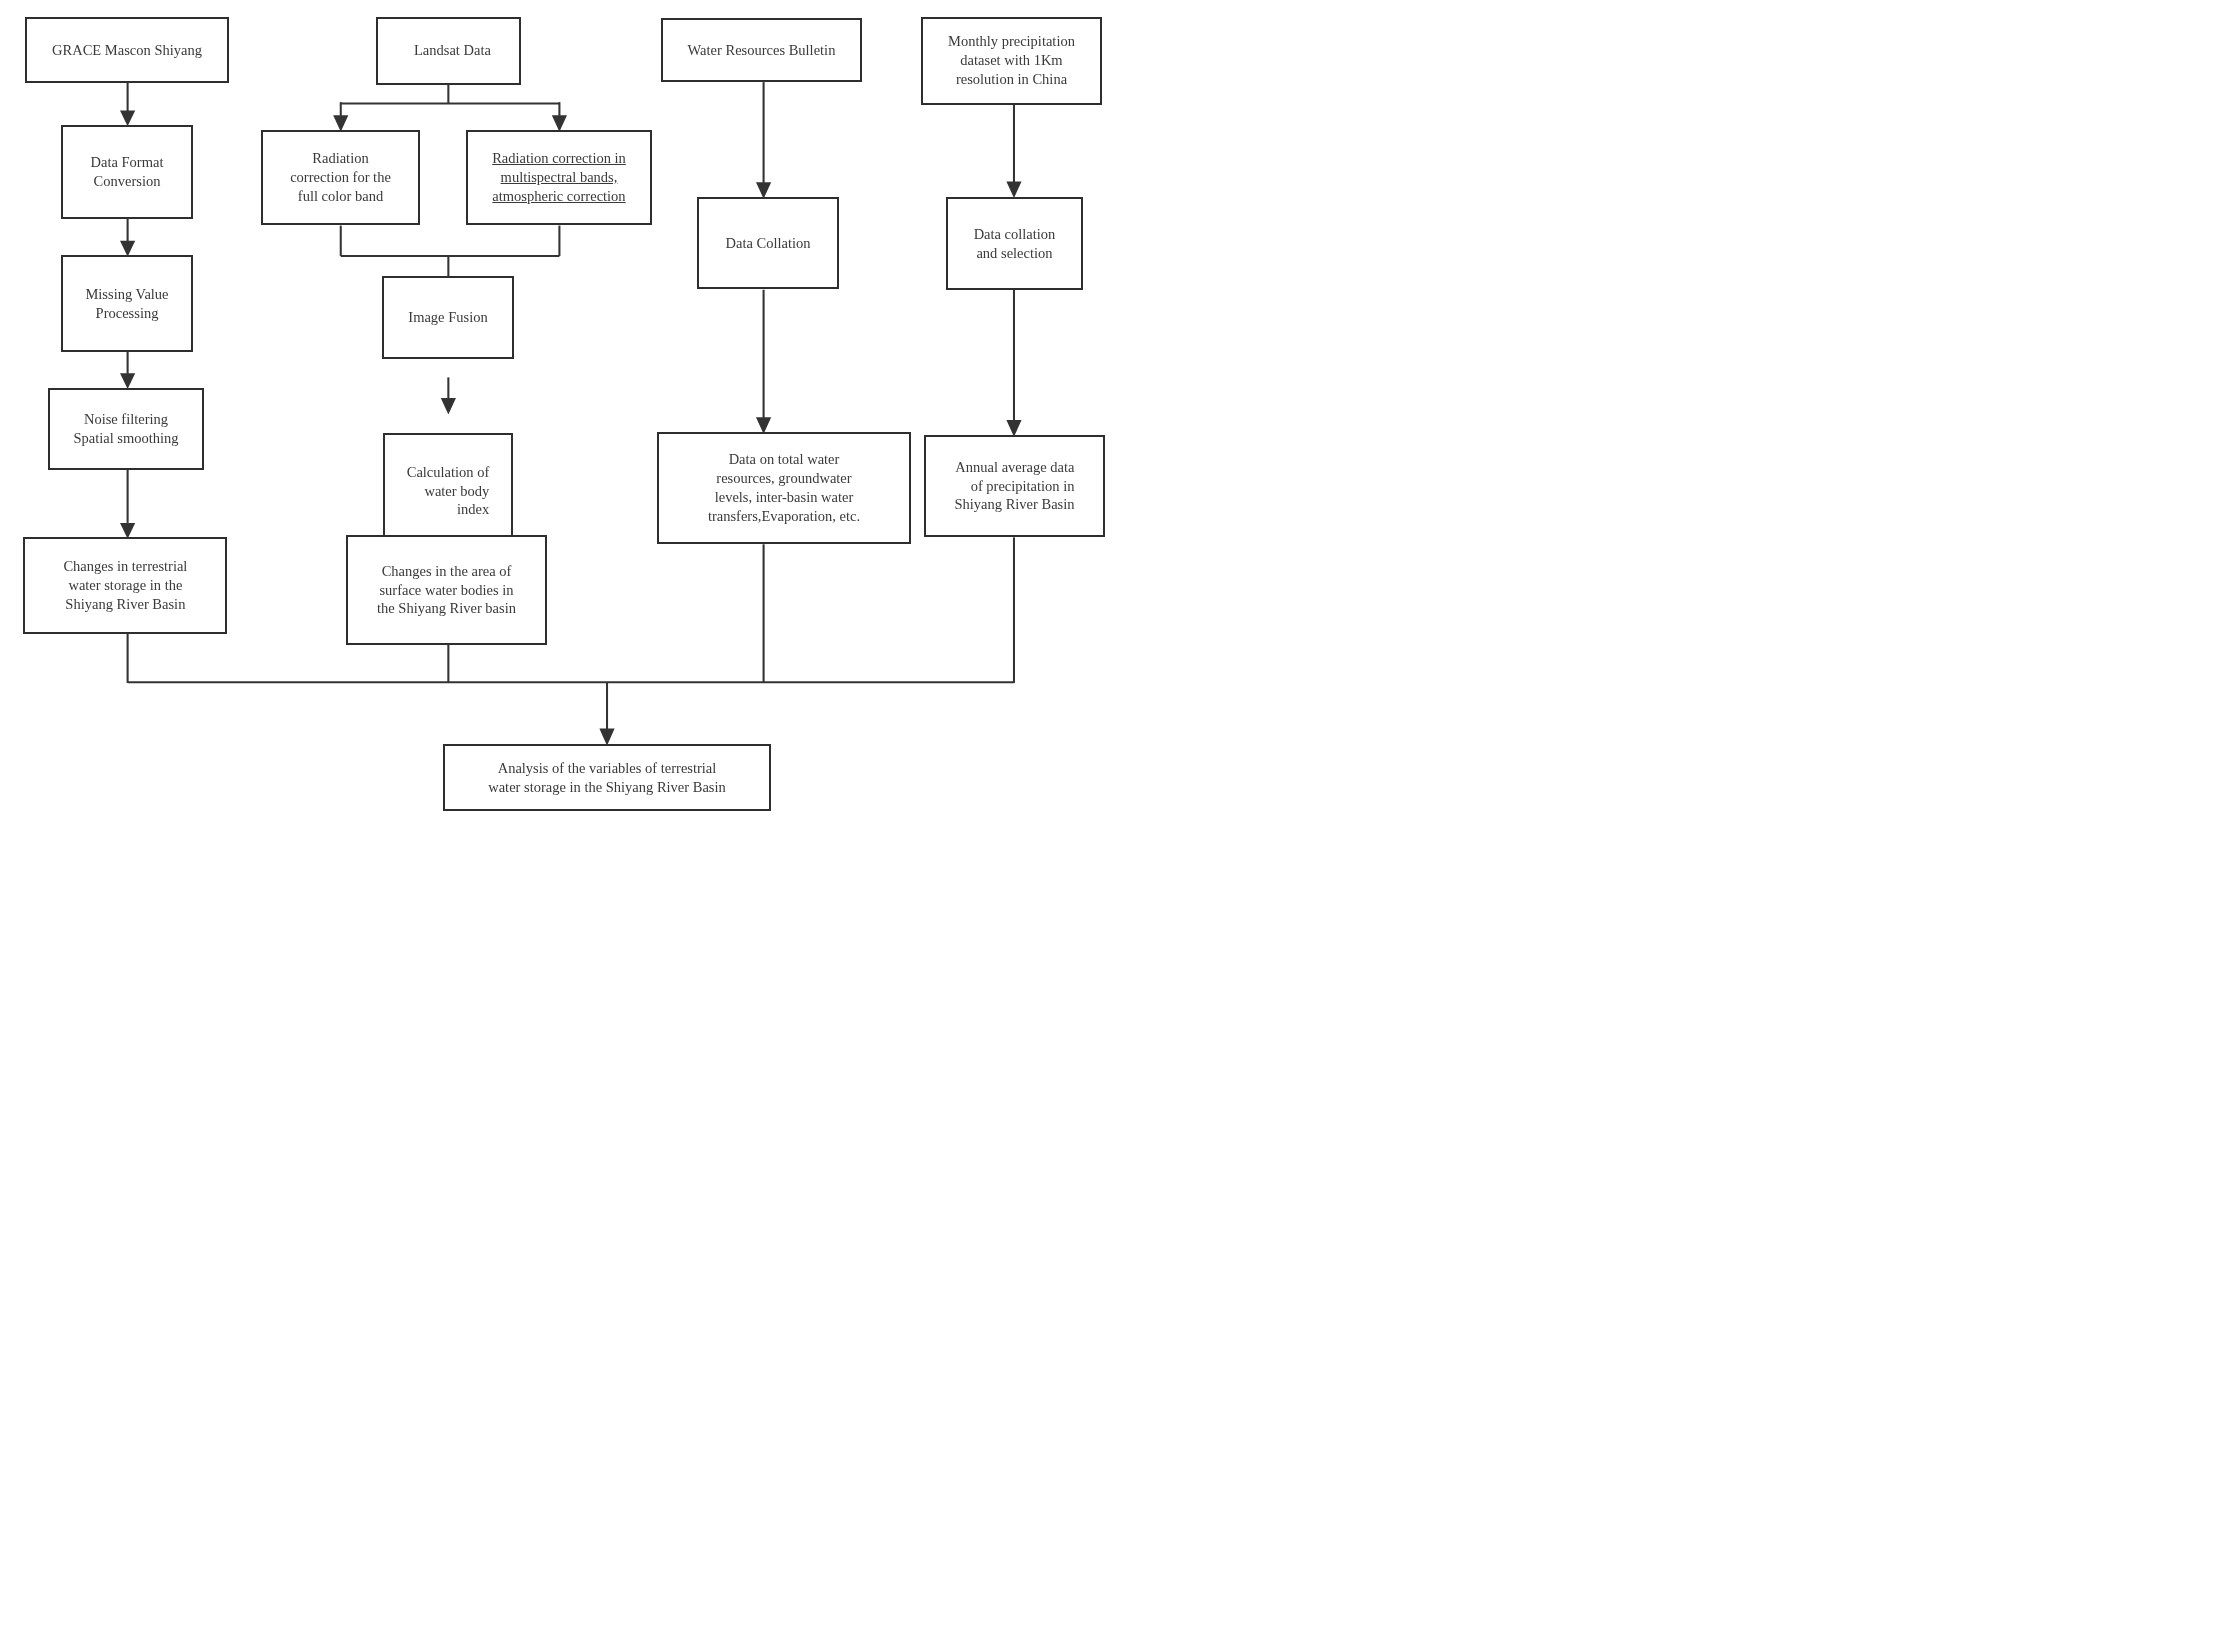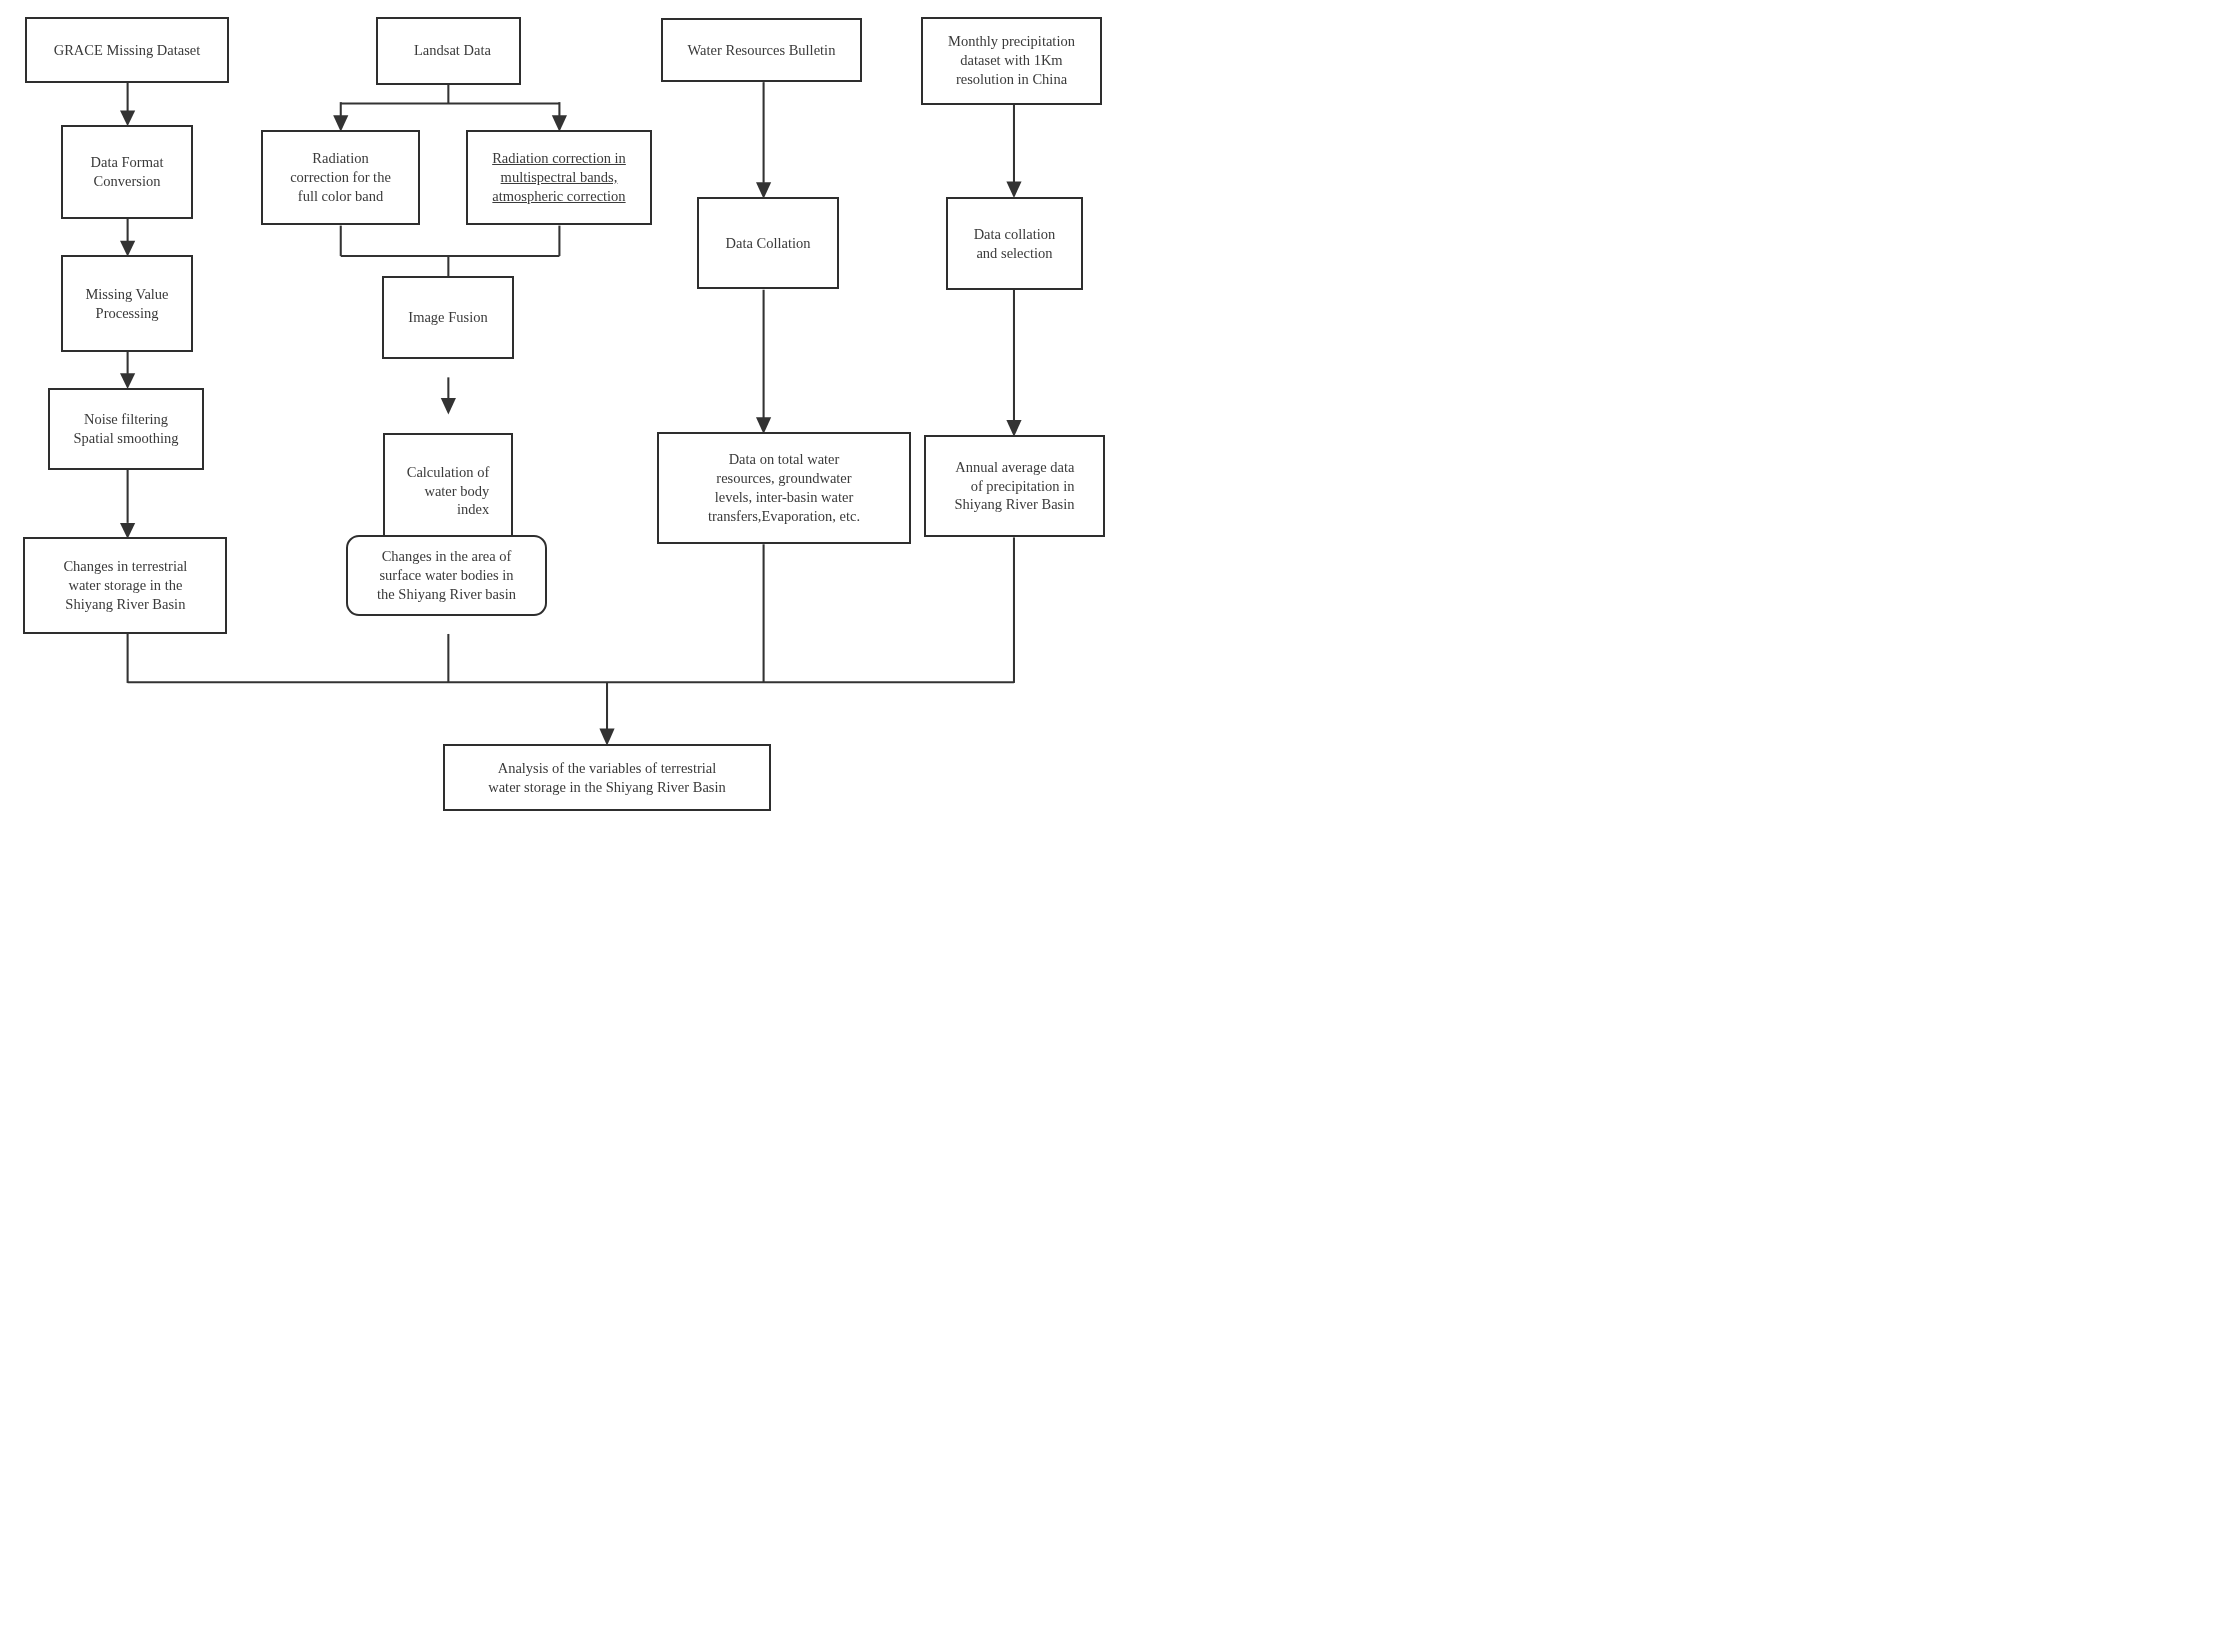"GRACE Missing Dataset" div.node { text: Missing Dataset -> Mascon Shiyang }
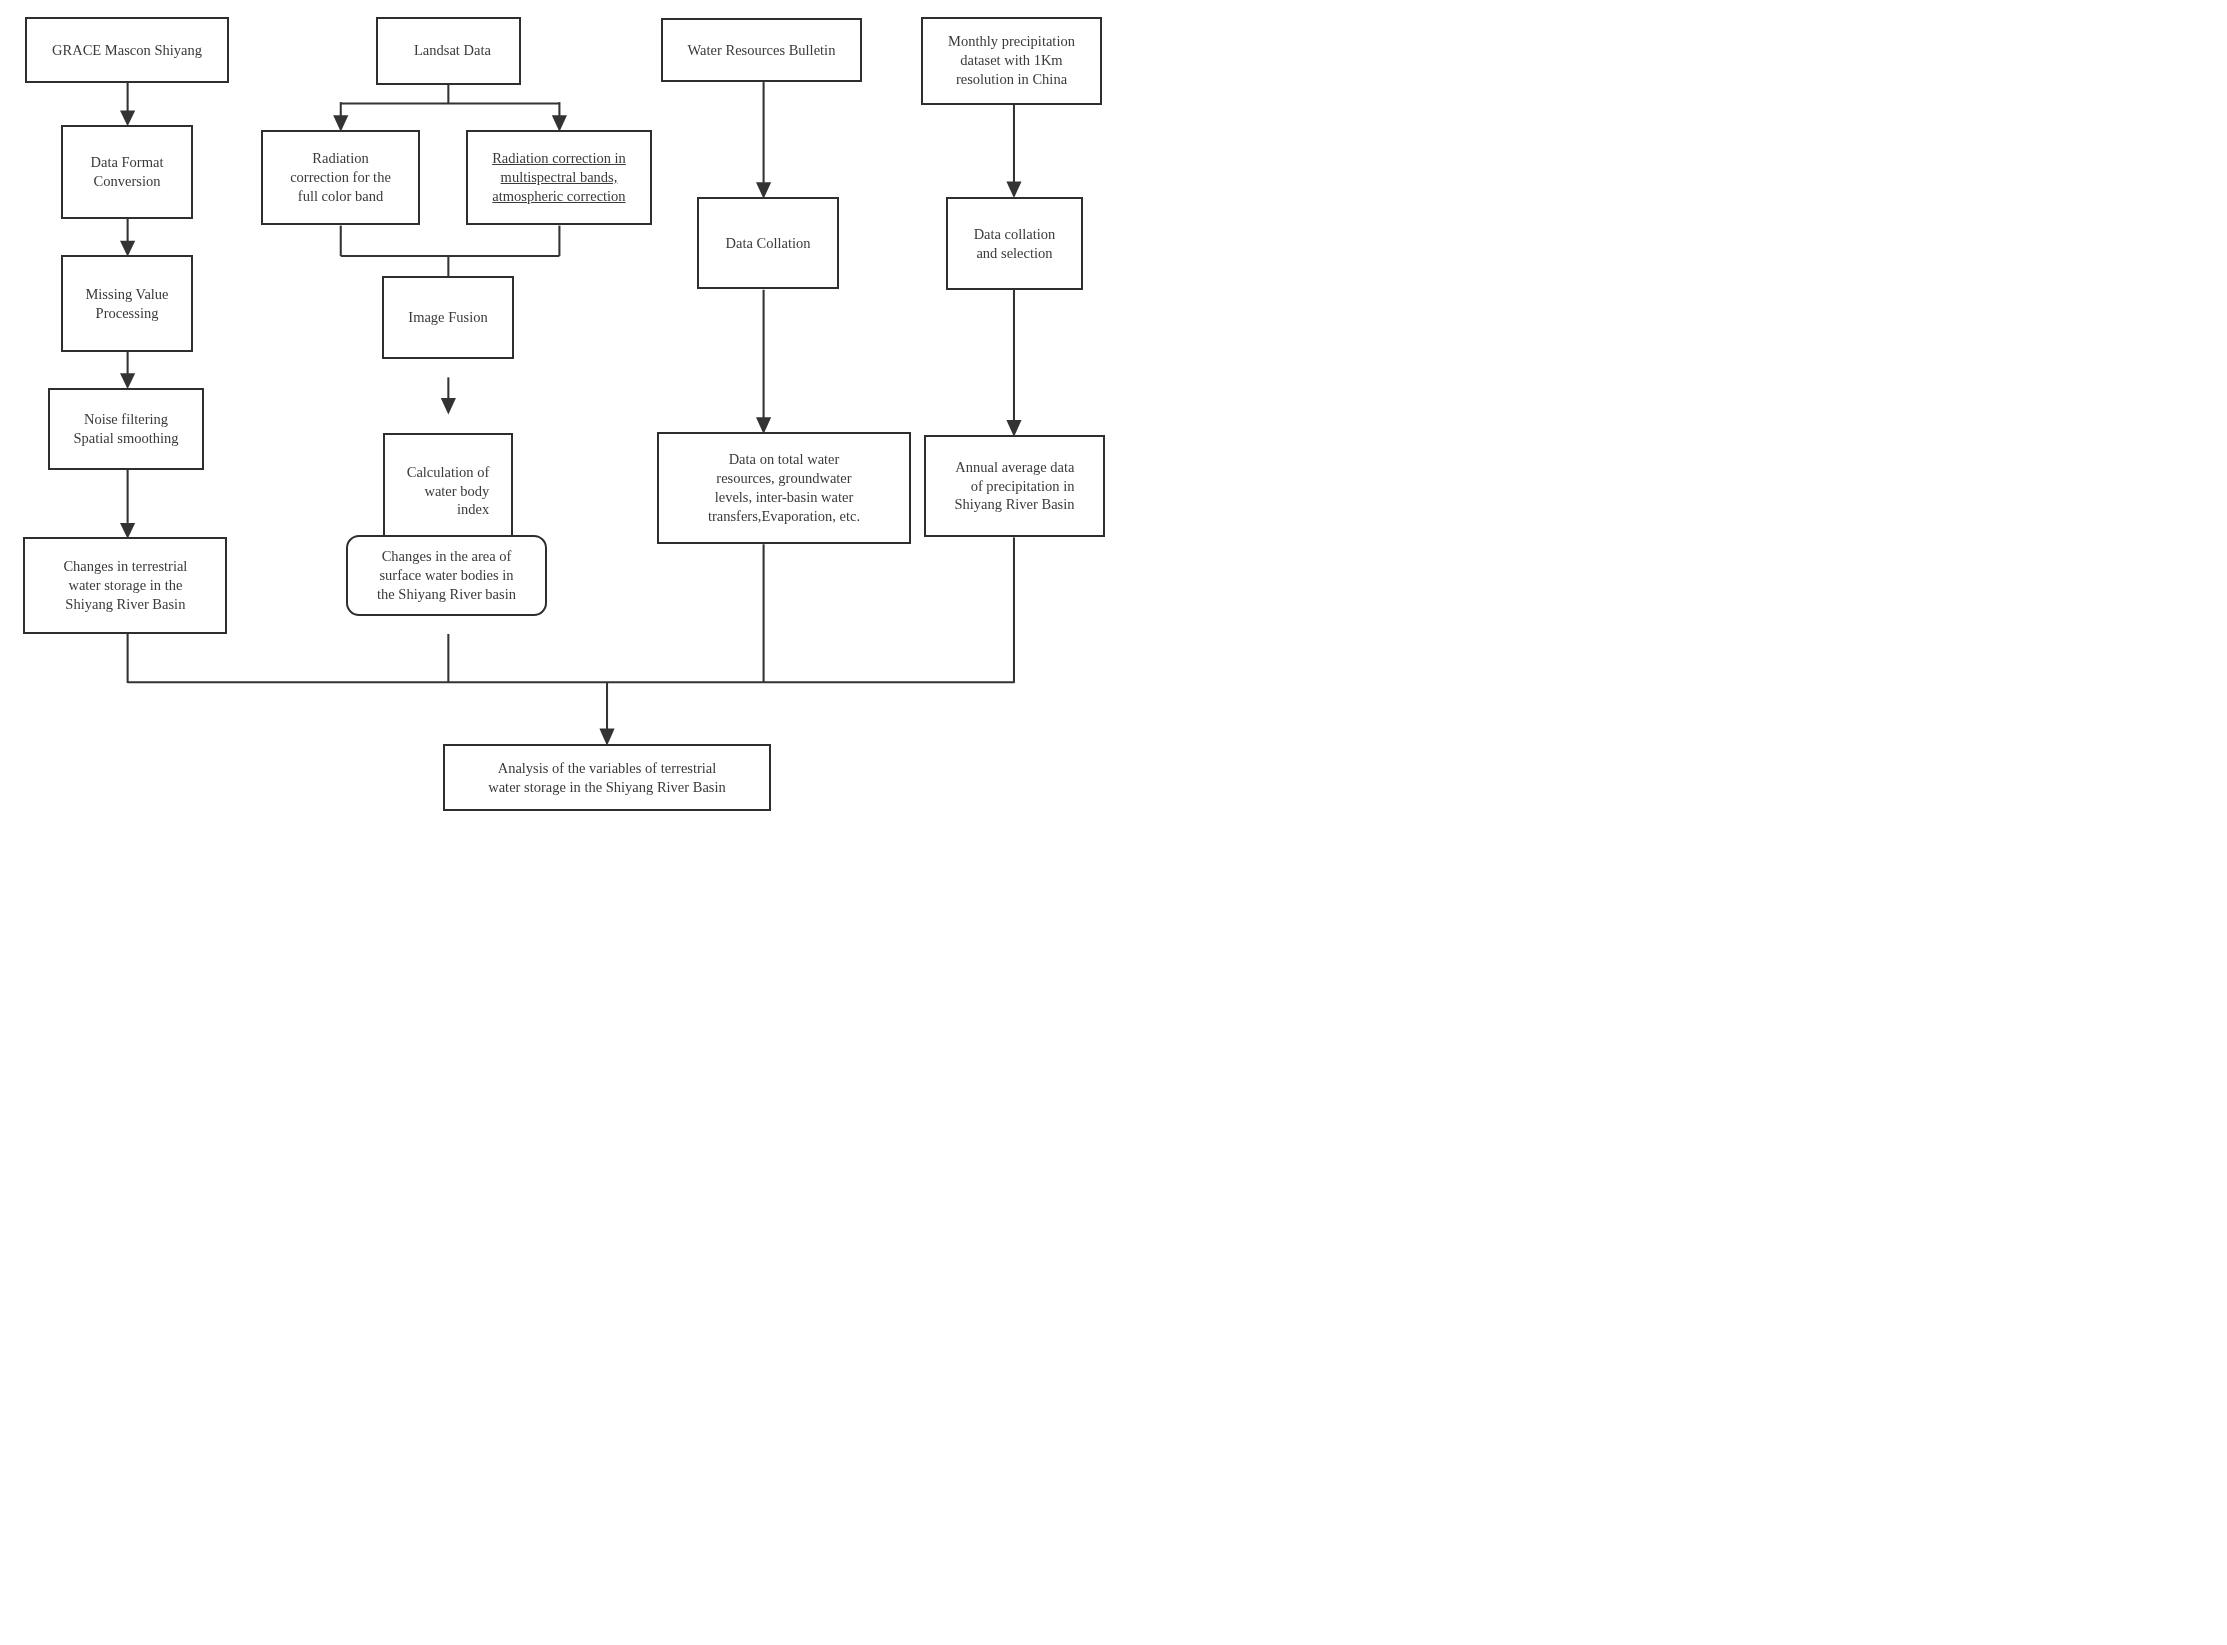"Changes in the area of" .n-area { border-radius: 13px -> none; height: 81px -> 110px }
